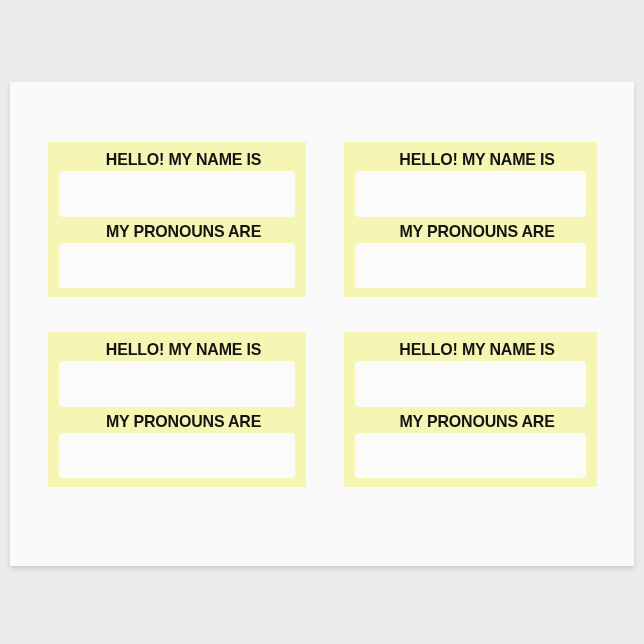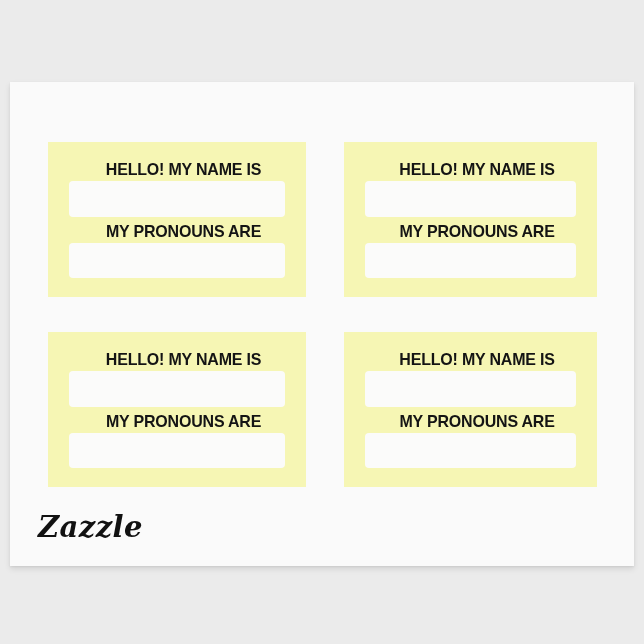"HELLO! MY NAME IS" .sticker { padding: 10px -> 0 }
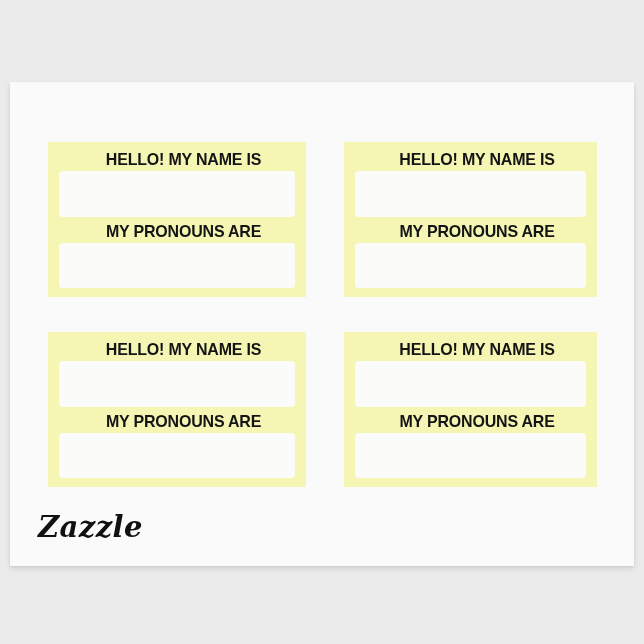"Zazzle" div { html: <div>Zazzle</div> -> none }
